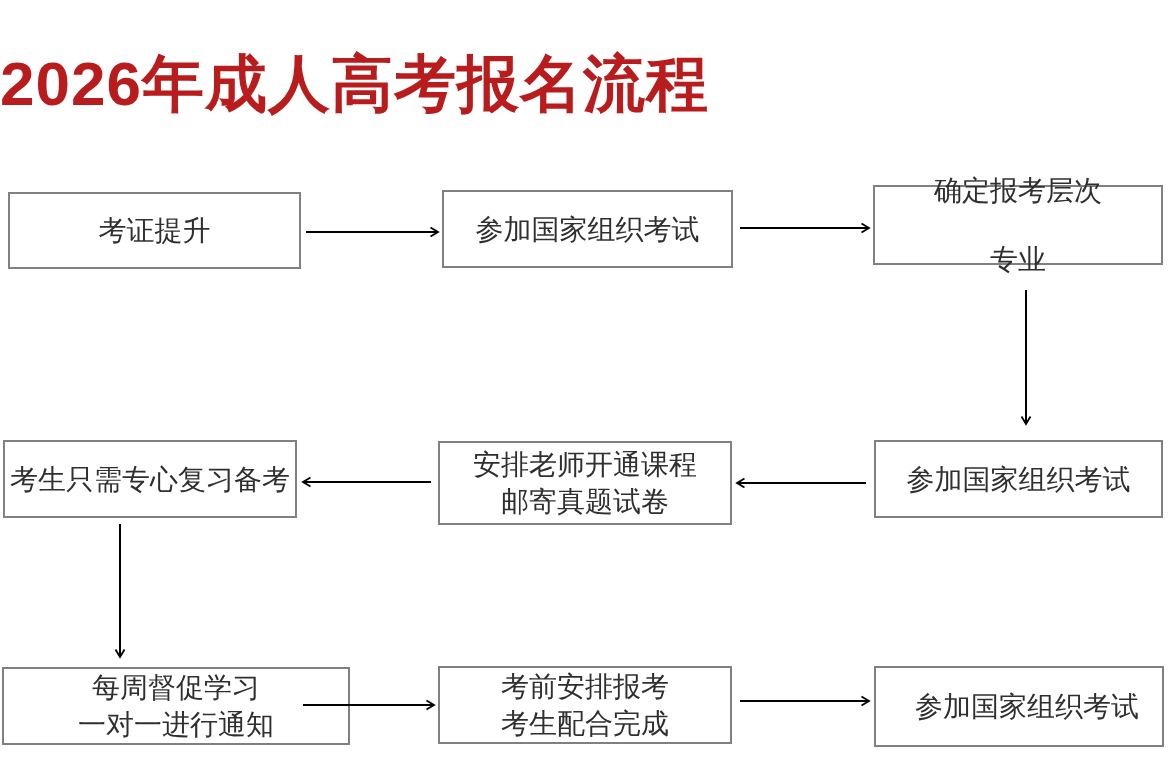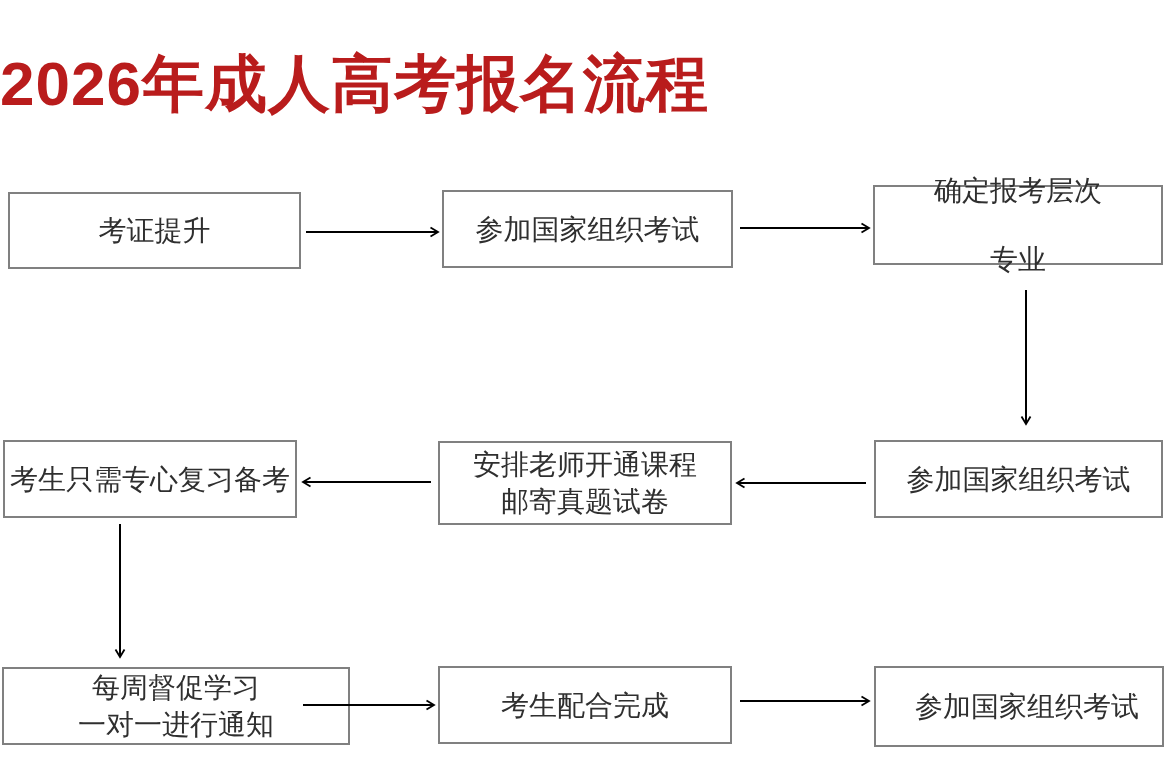"考前安排报考" div.line { html: none -> <div>考前安排报考</div> }
